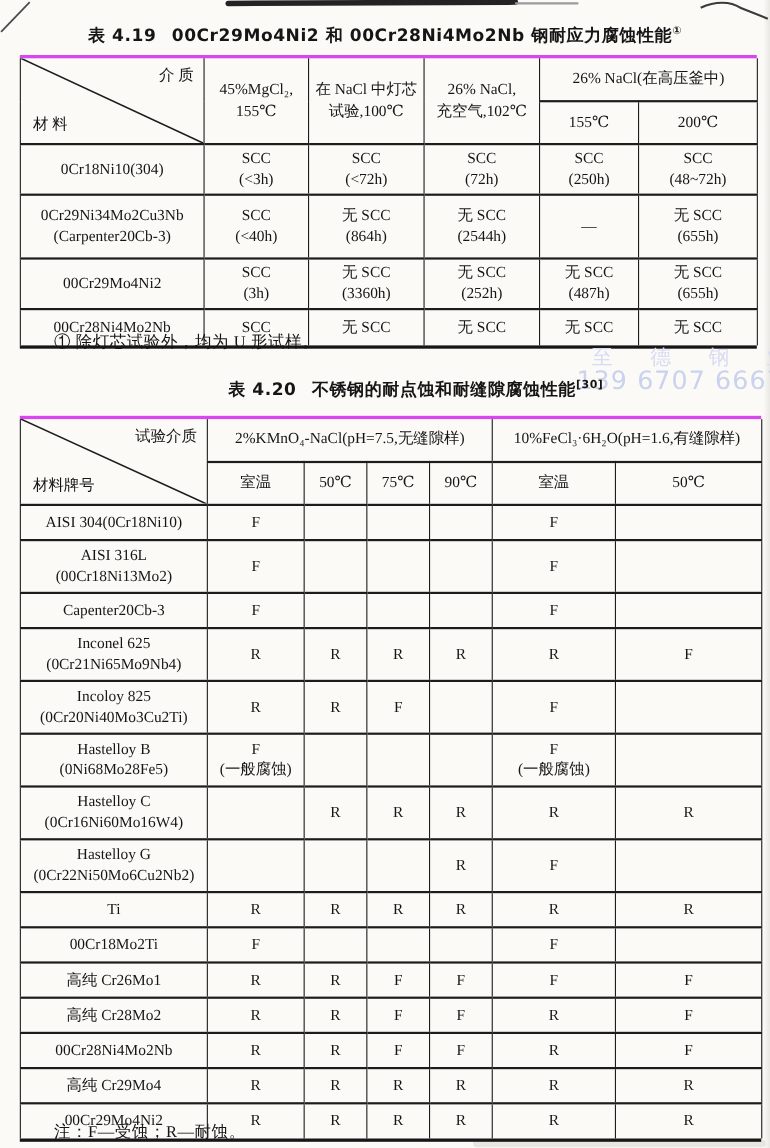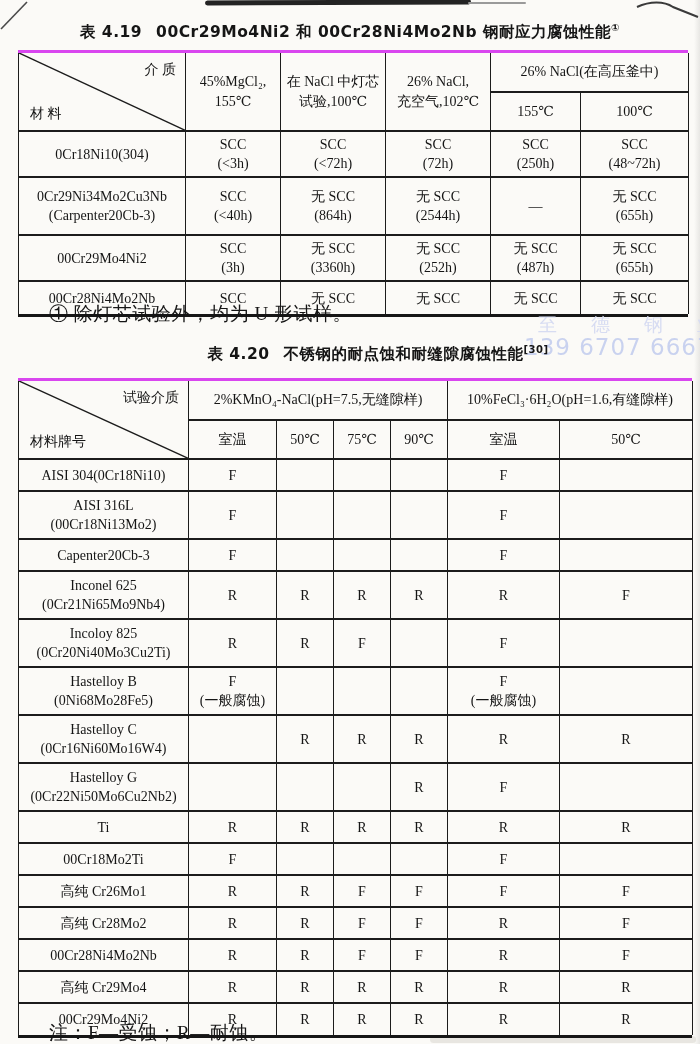"100℃" td { text: 100 -> 200 }
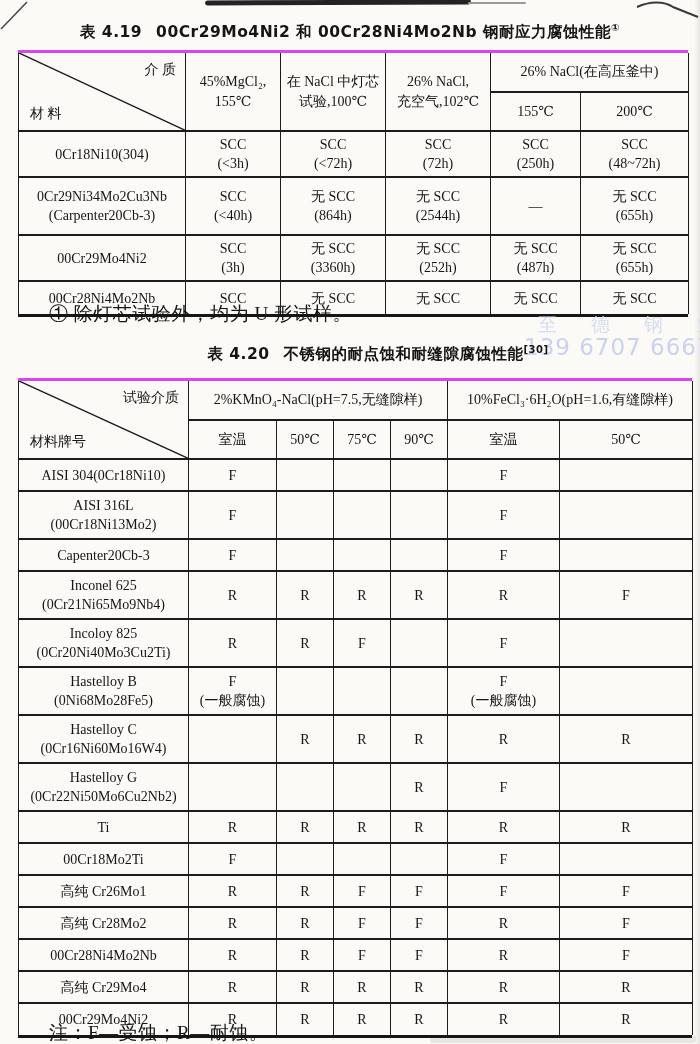"① 除灯芯试验外，均为 U 形试样。" .note-line { font-size: 19px -> 15px }
